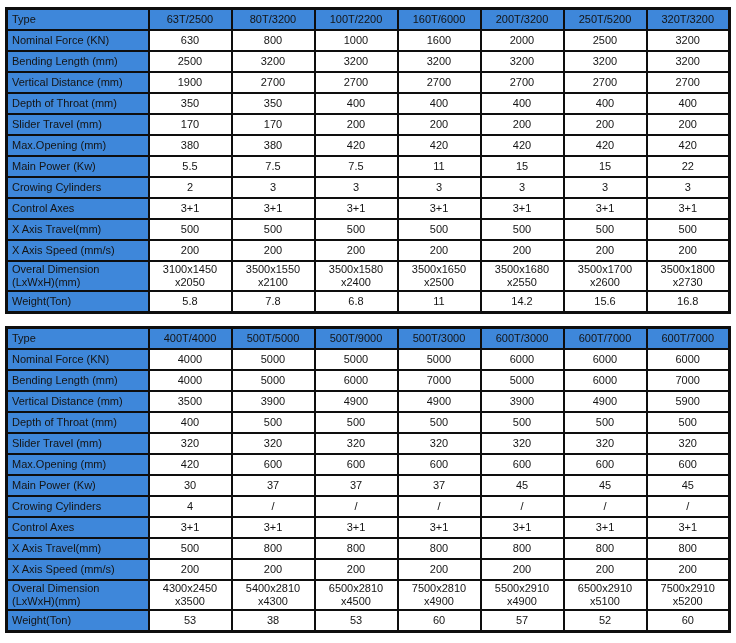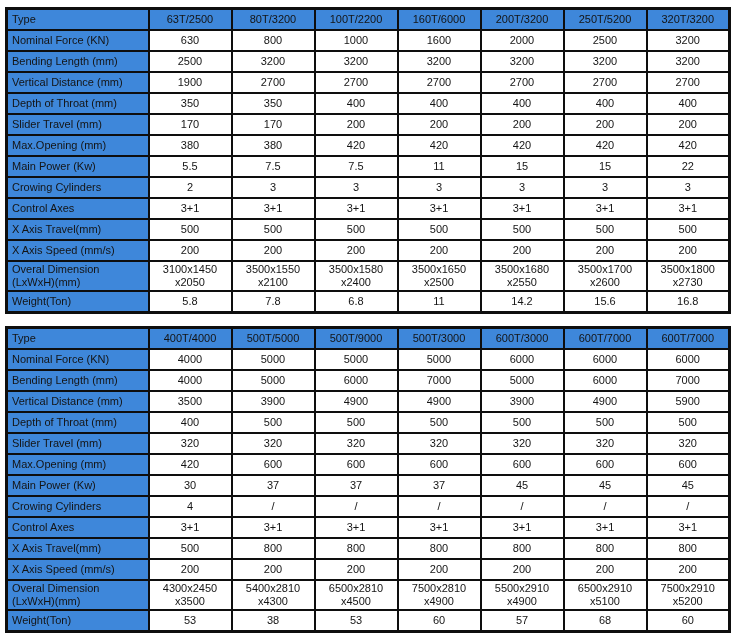"68" td.value { text: 68 -> 52 }
